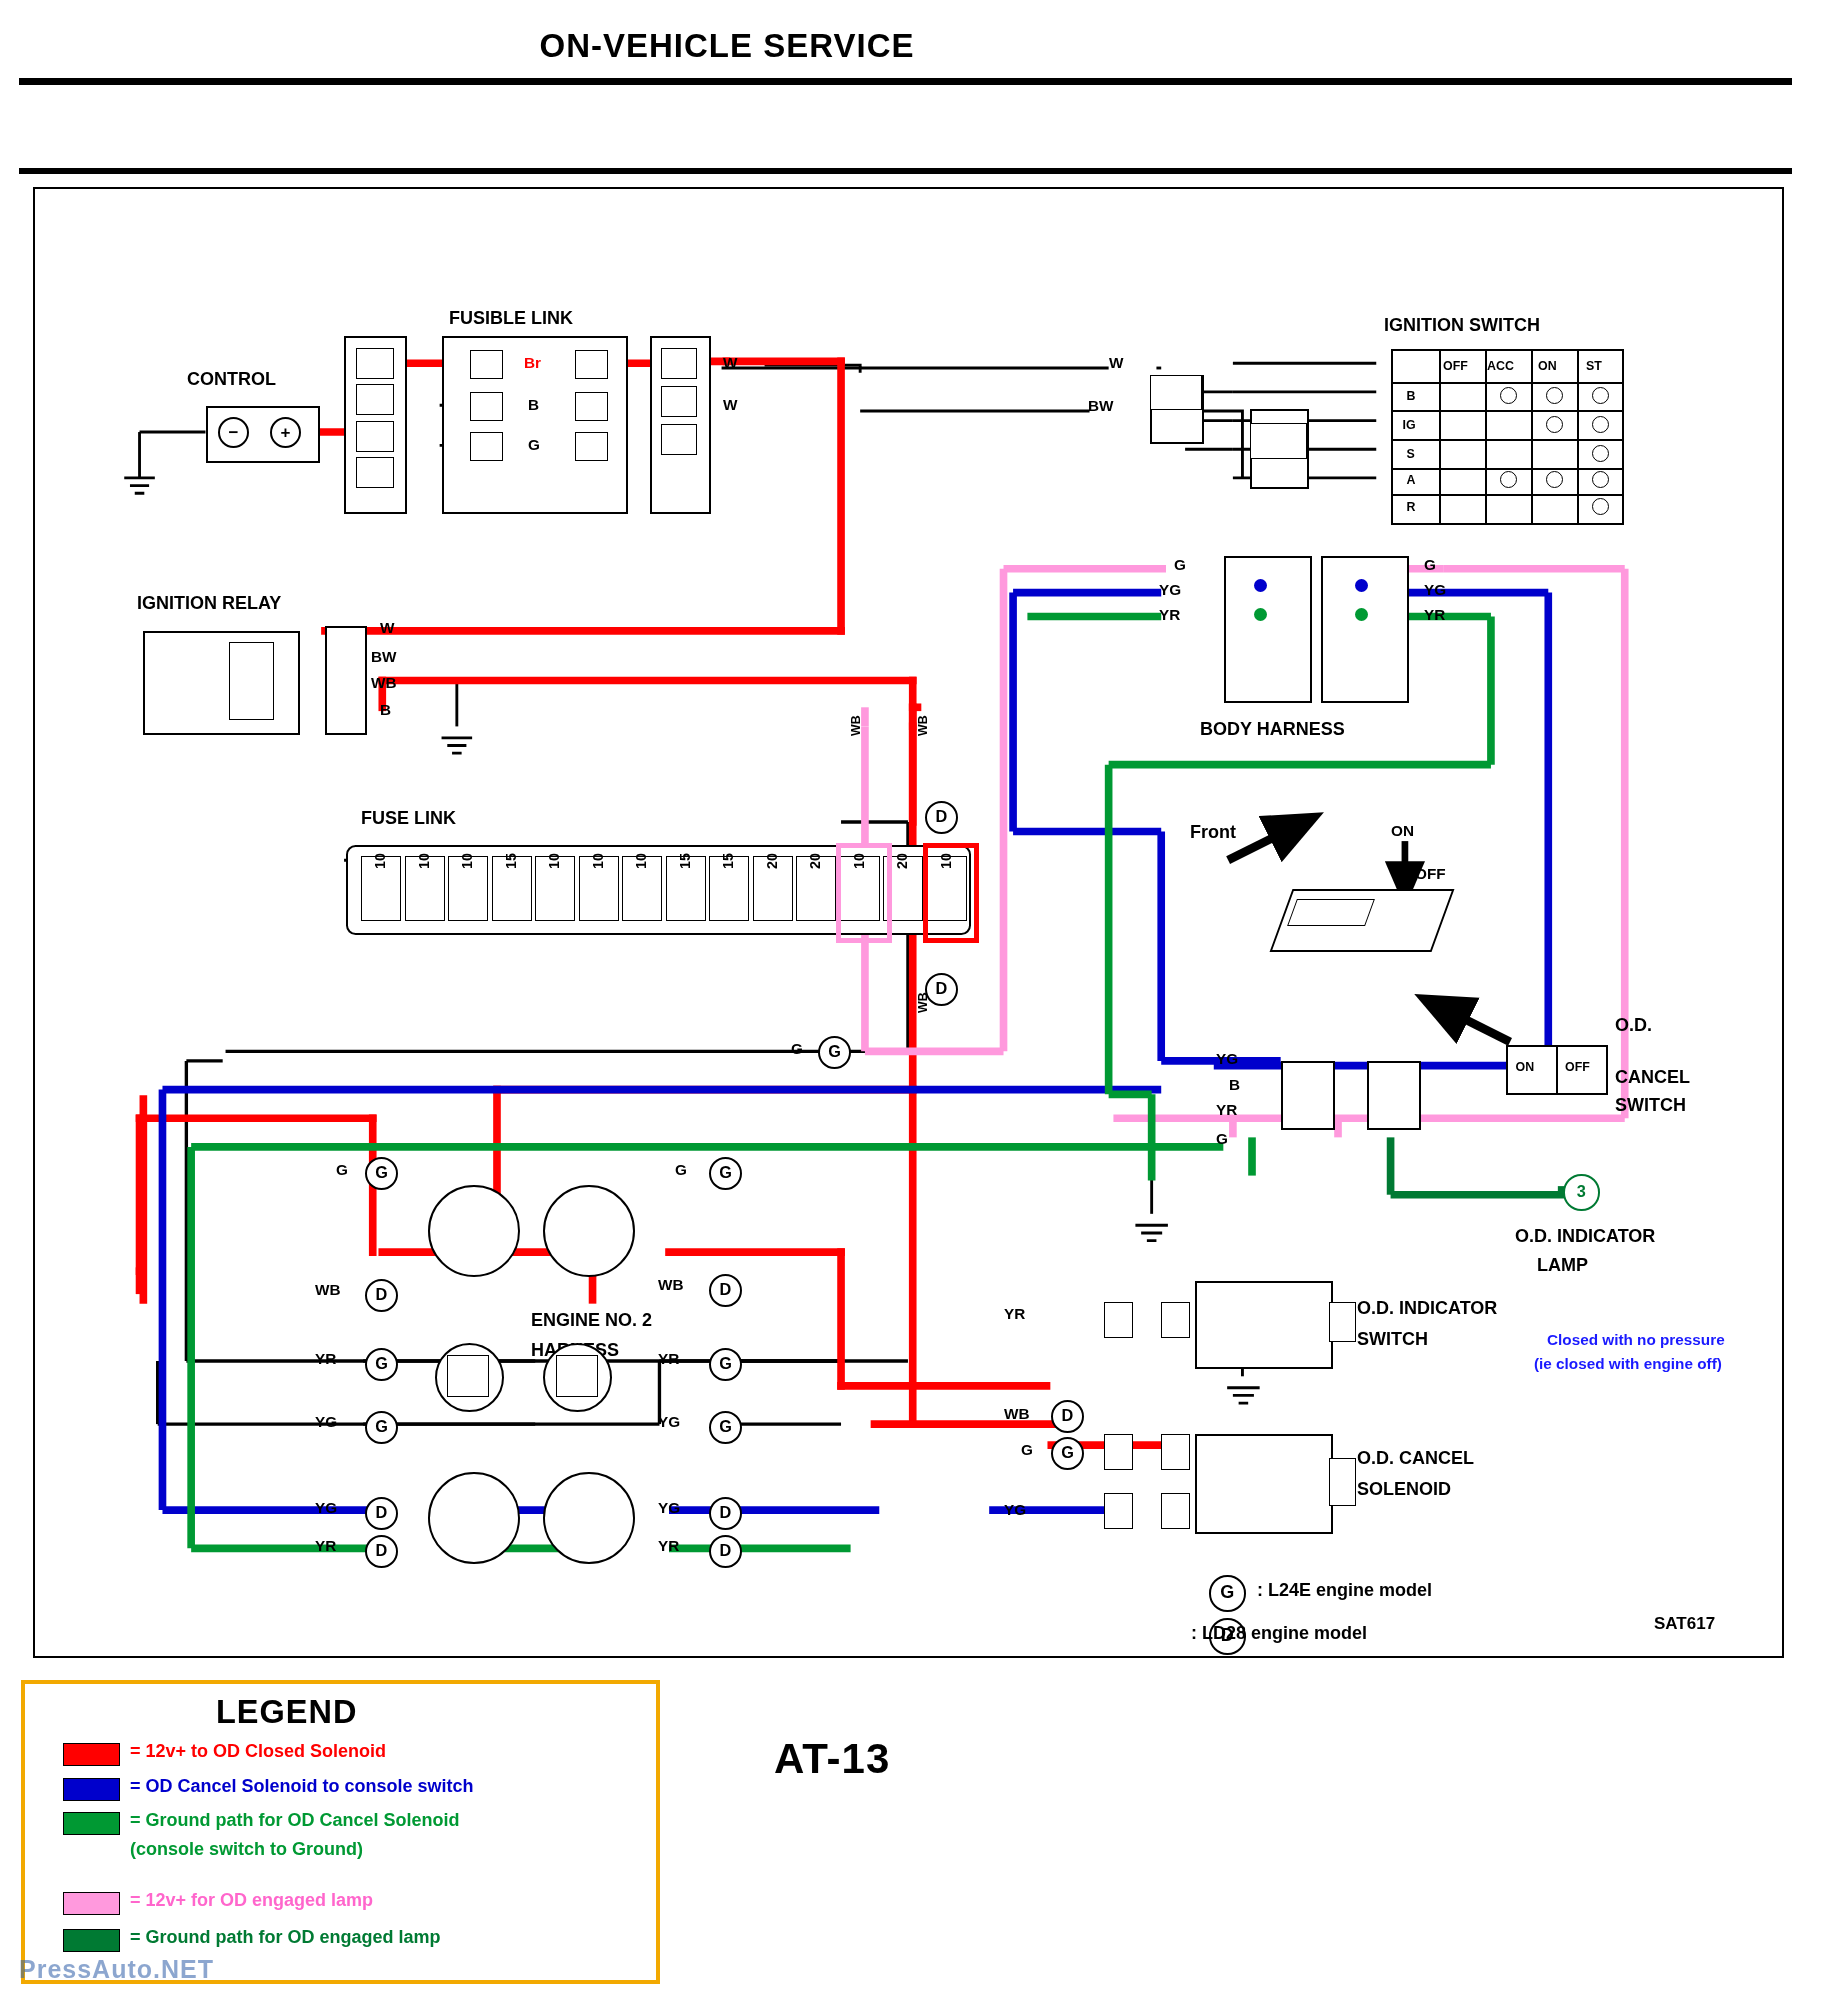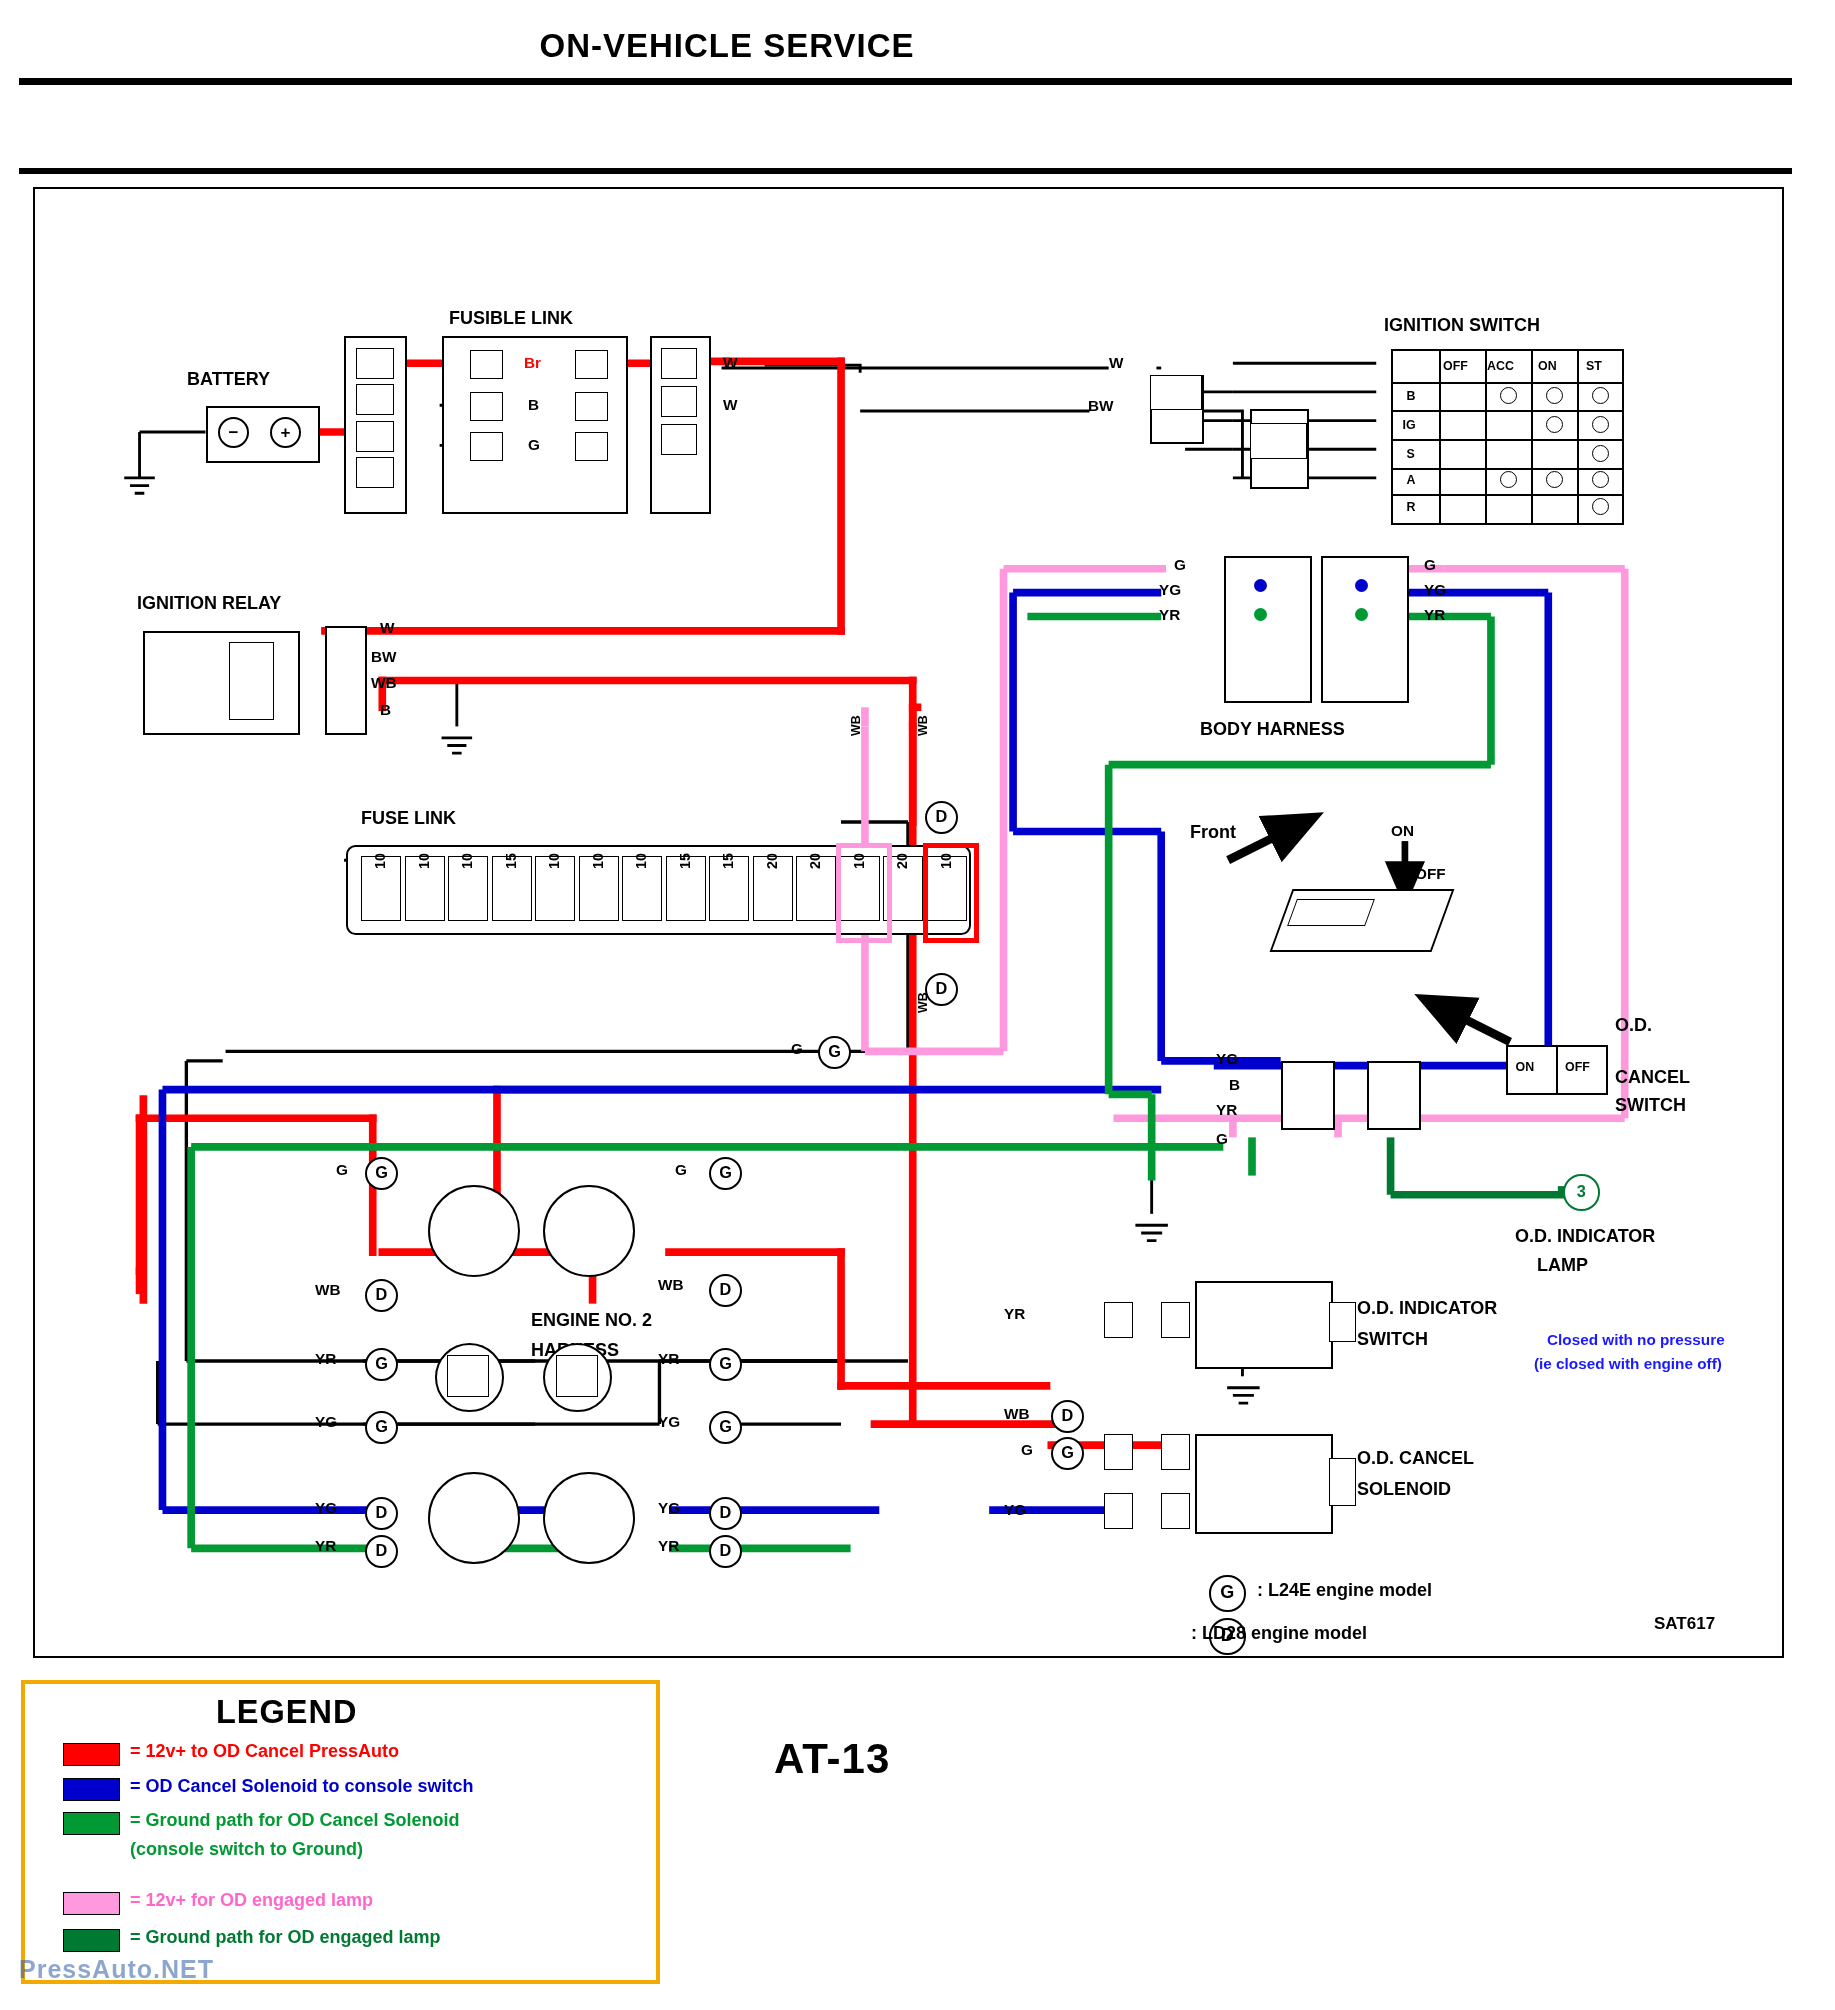"BATTERY" div.lbl { text: BATTERY -> CONTROL }
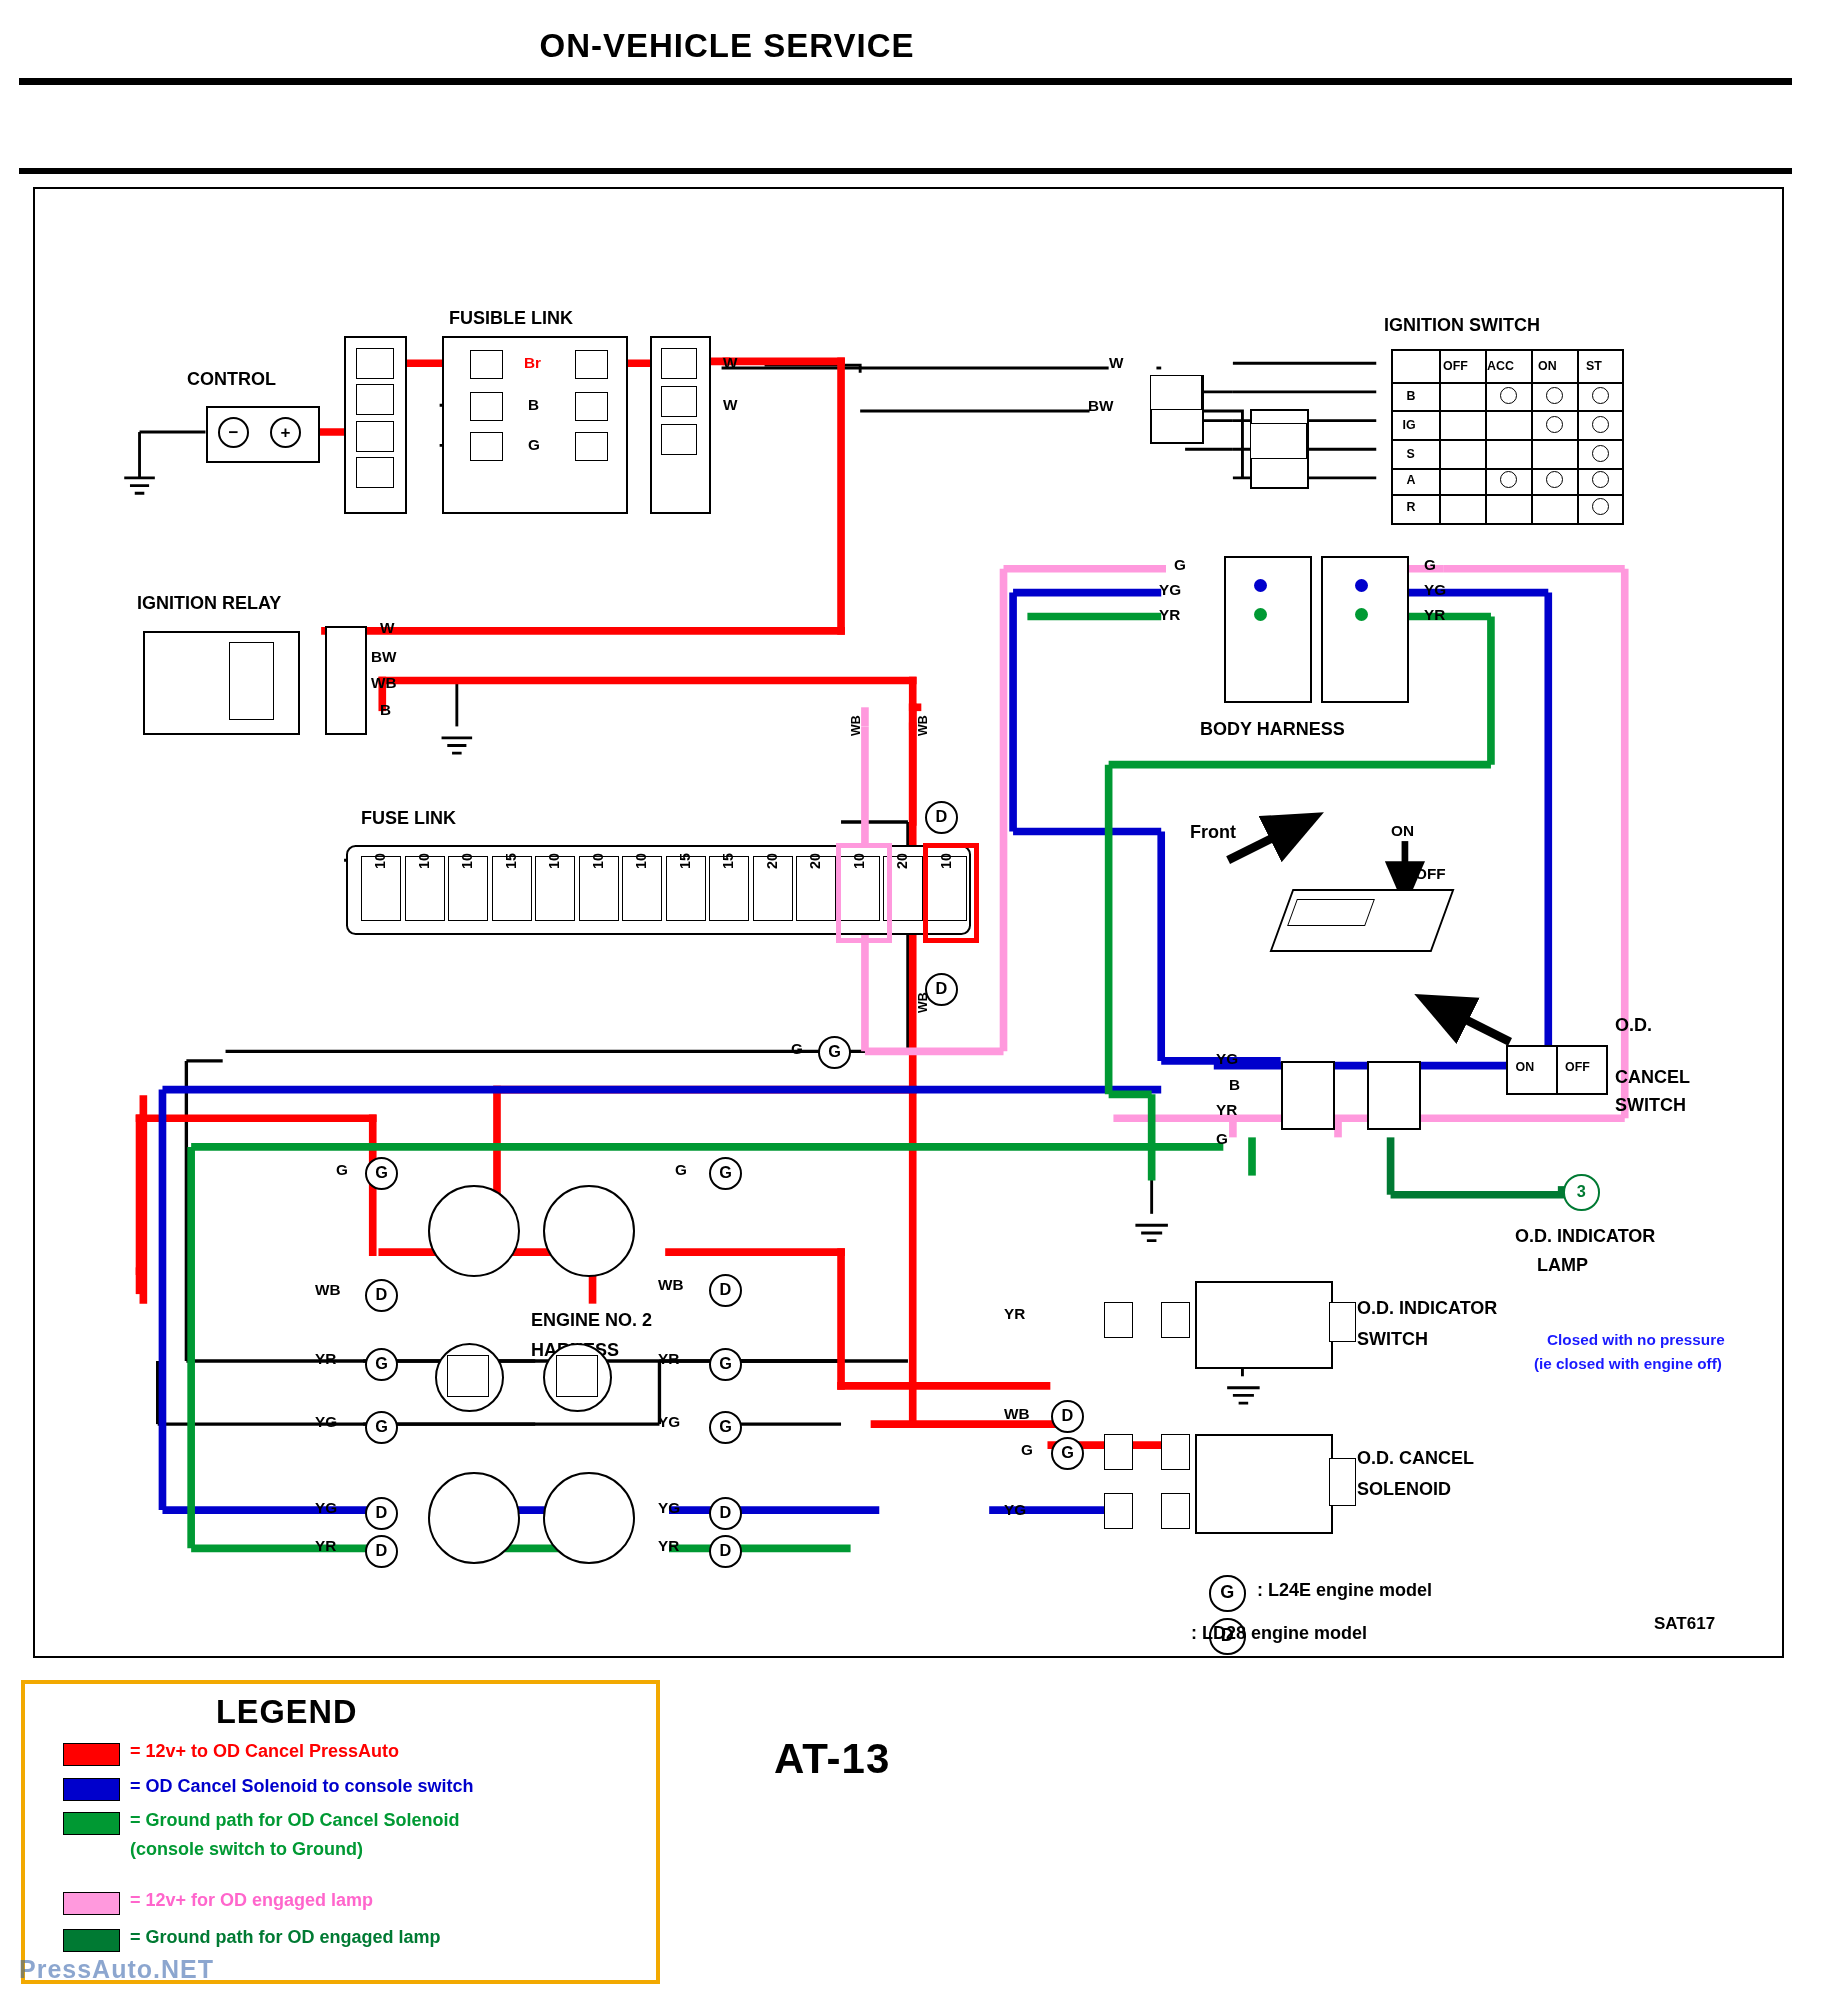"= 12v+ to OD Cancel" div.leg-text { text: Cancel PressAuto -> Closed Solenoid }
